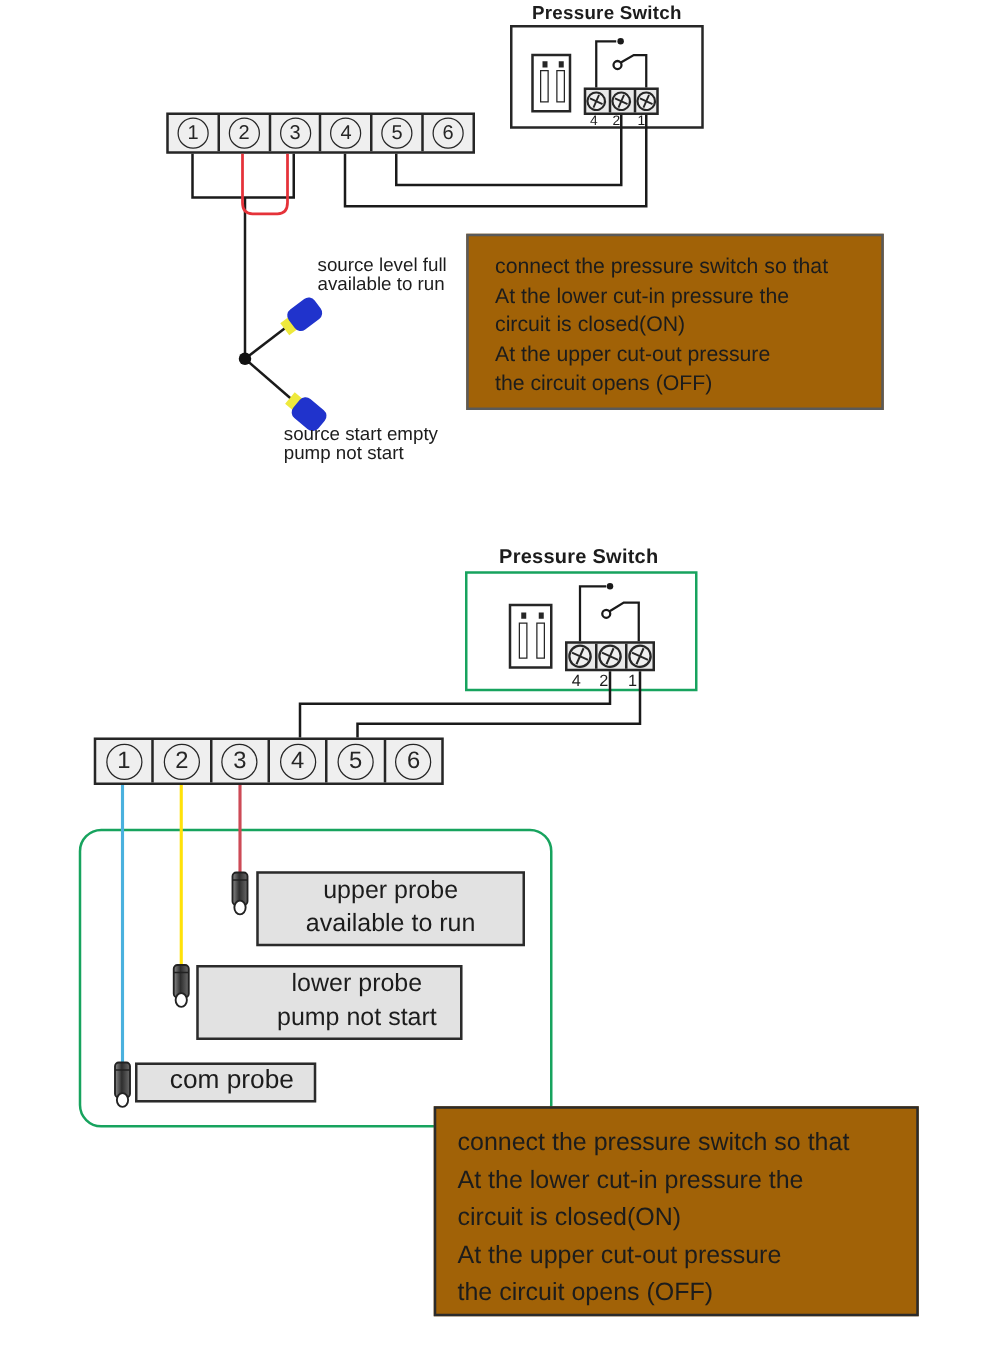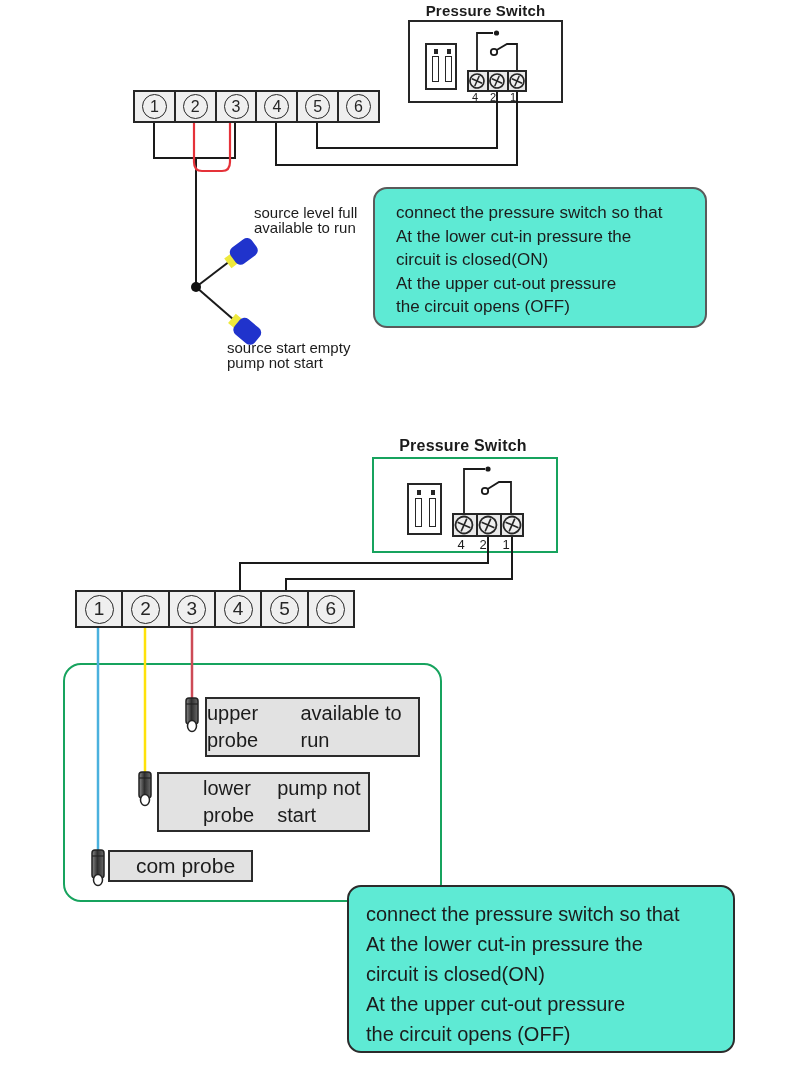"connect the pressure switch so" .note { background: #5eead4 -> #a16207; border-radius: 14px -> none }
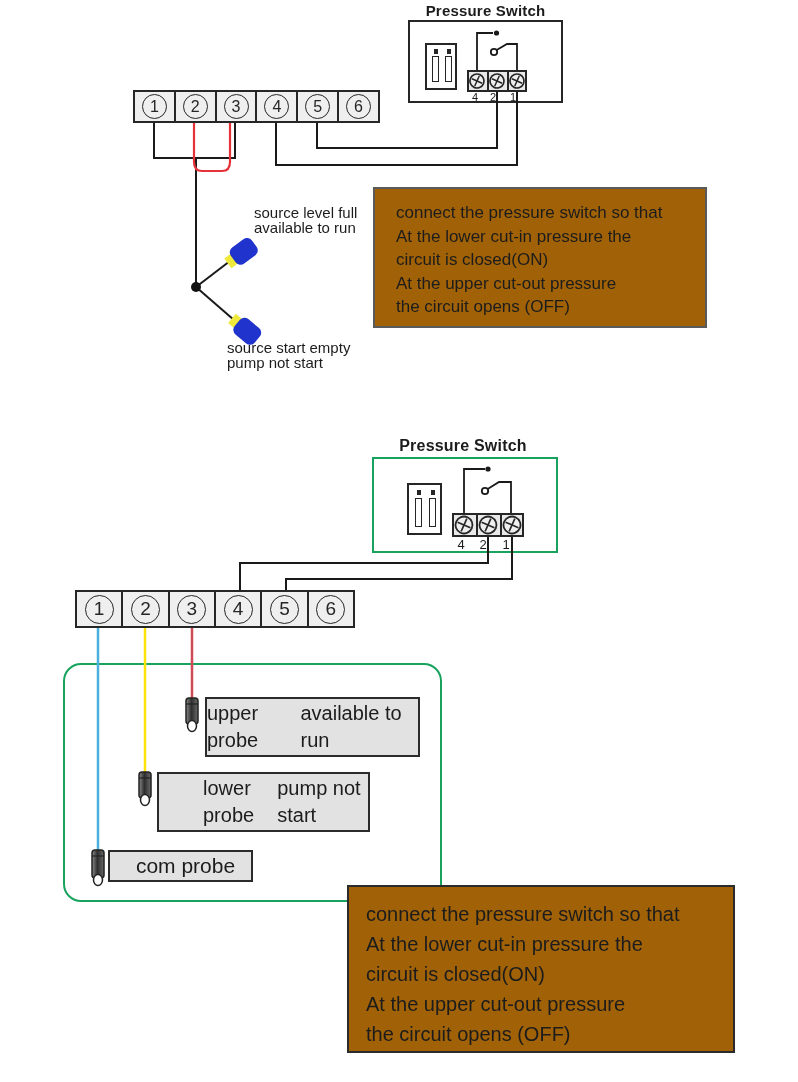"upper probe" .plabel { flex-direction: none -> column; justify-content: center -> none }
